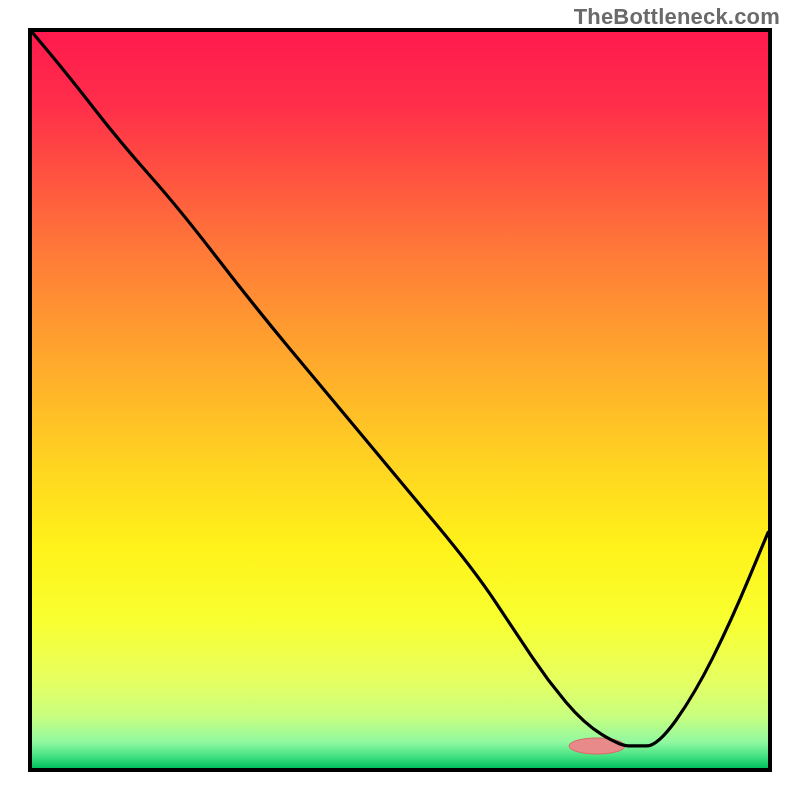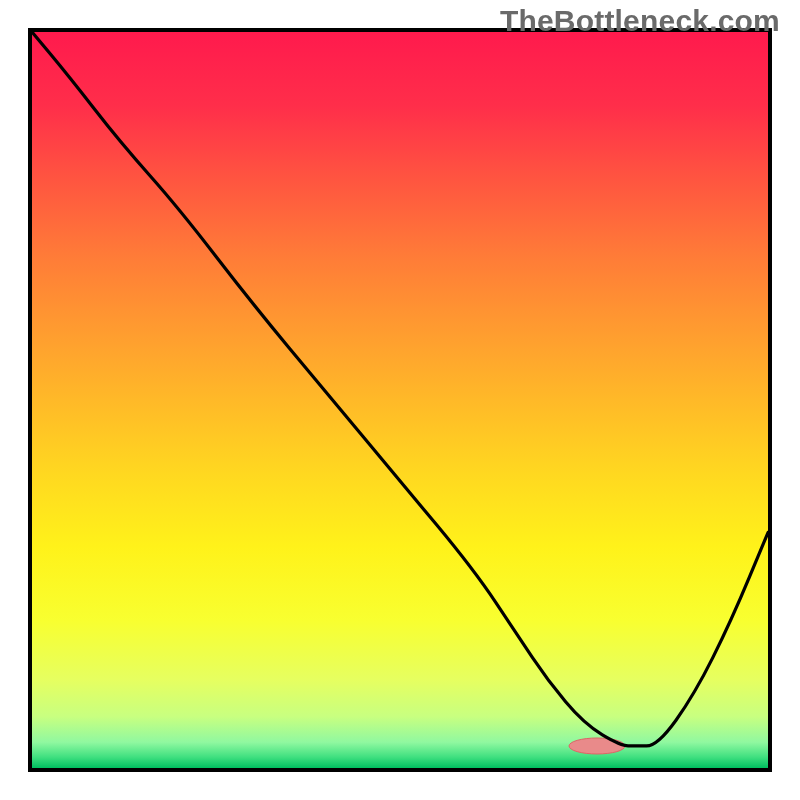"TheBottleneck.com" .watermark { font-size: 30px -> 22px }
